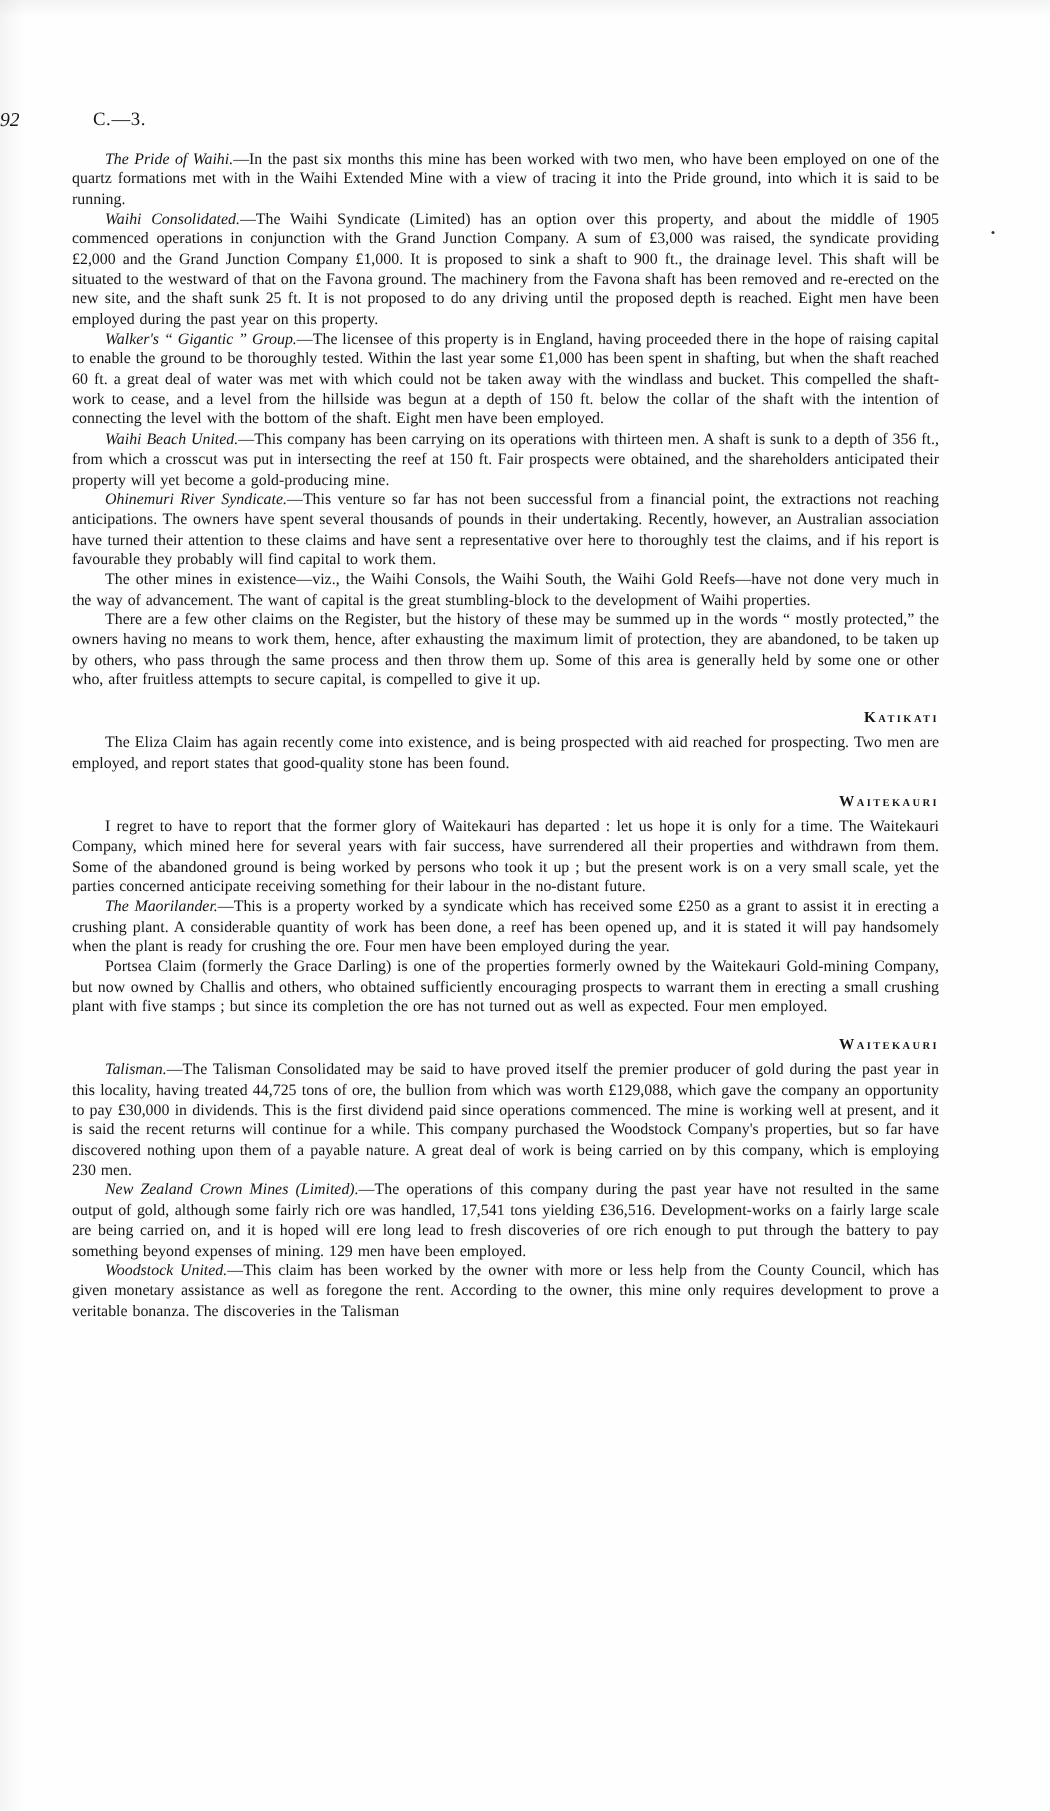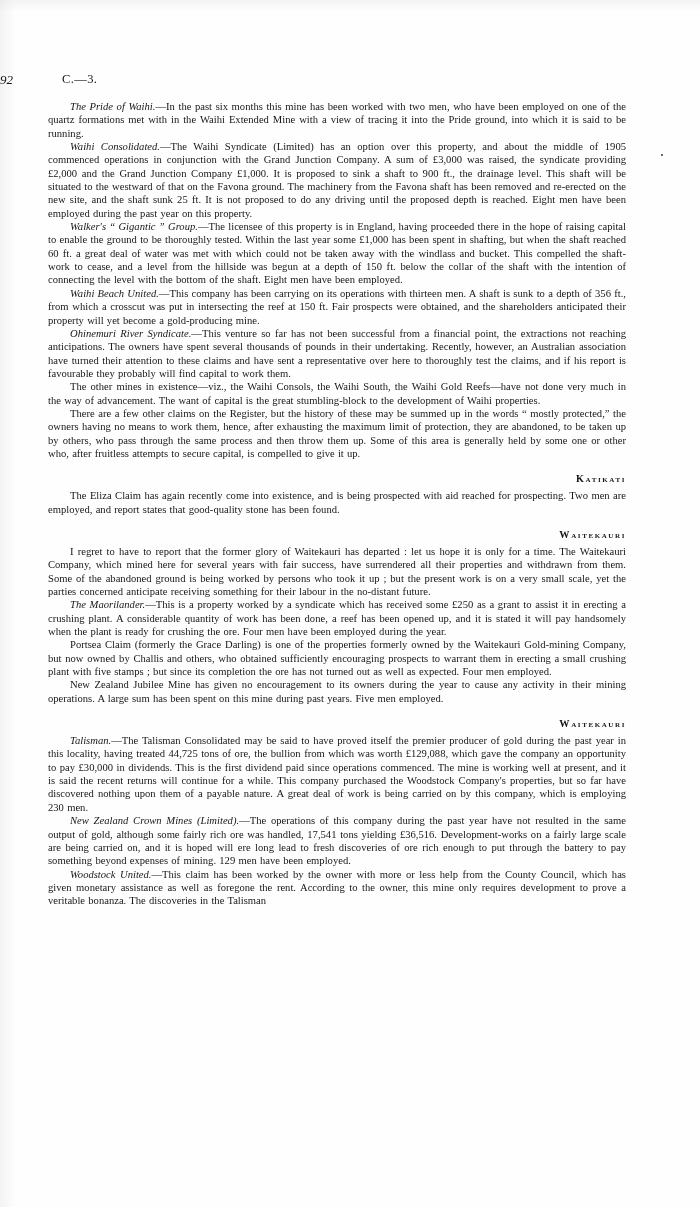"New Zealand Jubilee Mine has" p.para { html: <p><span>New Zealand Jubilee Mine has given no encouragement to its owners during the year to cause any activity in their mining operations. A large sum has been spent on this mine during past years. Five men employed.</span></p> -> none }
